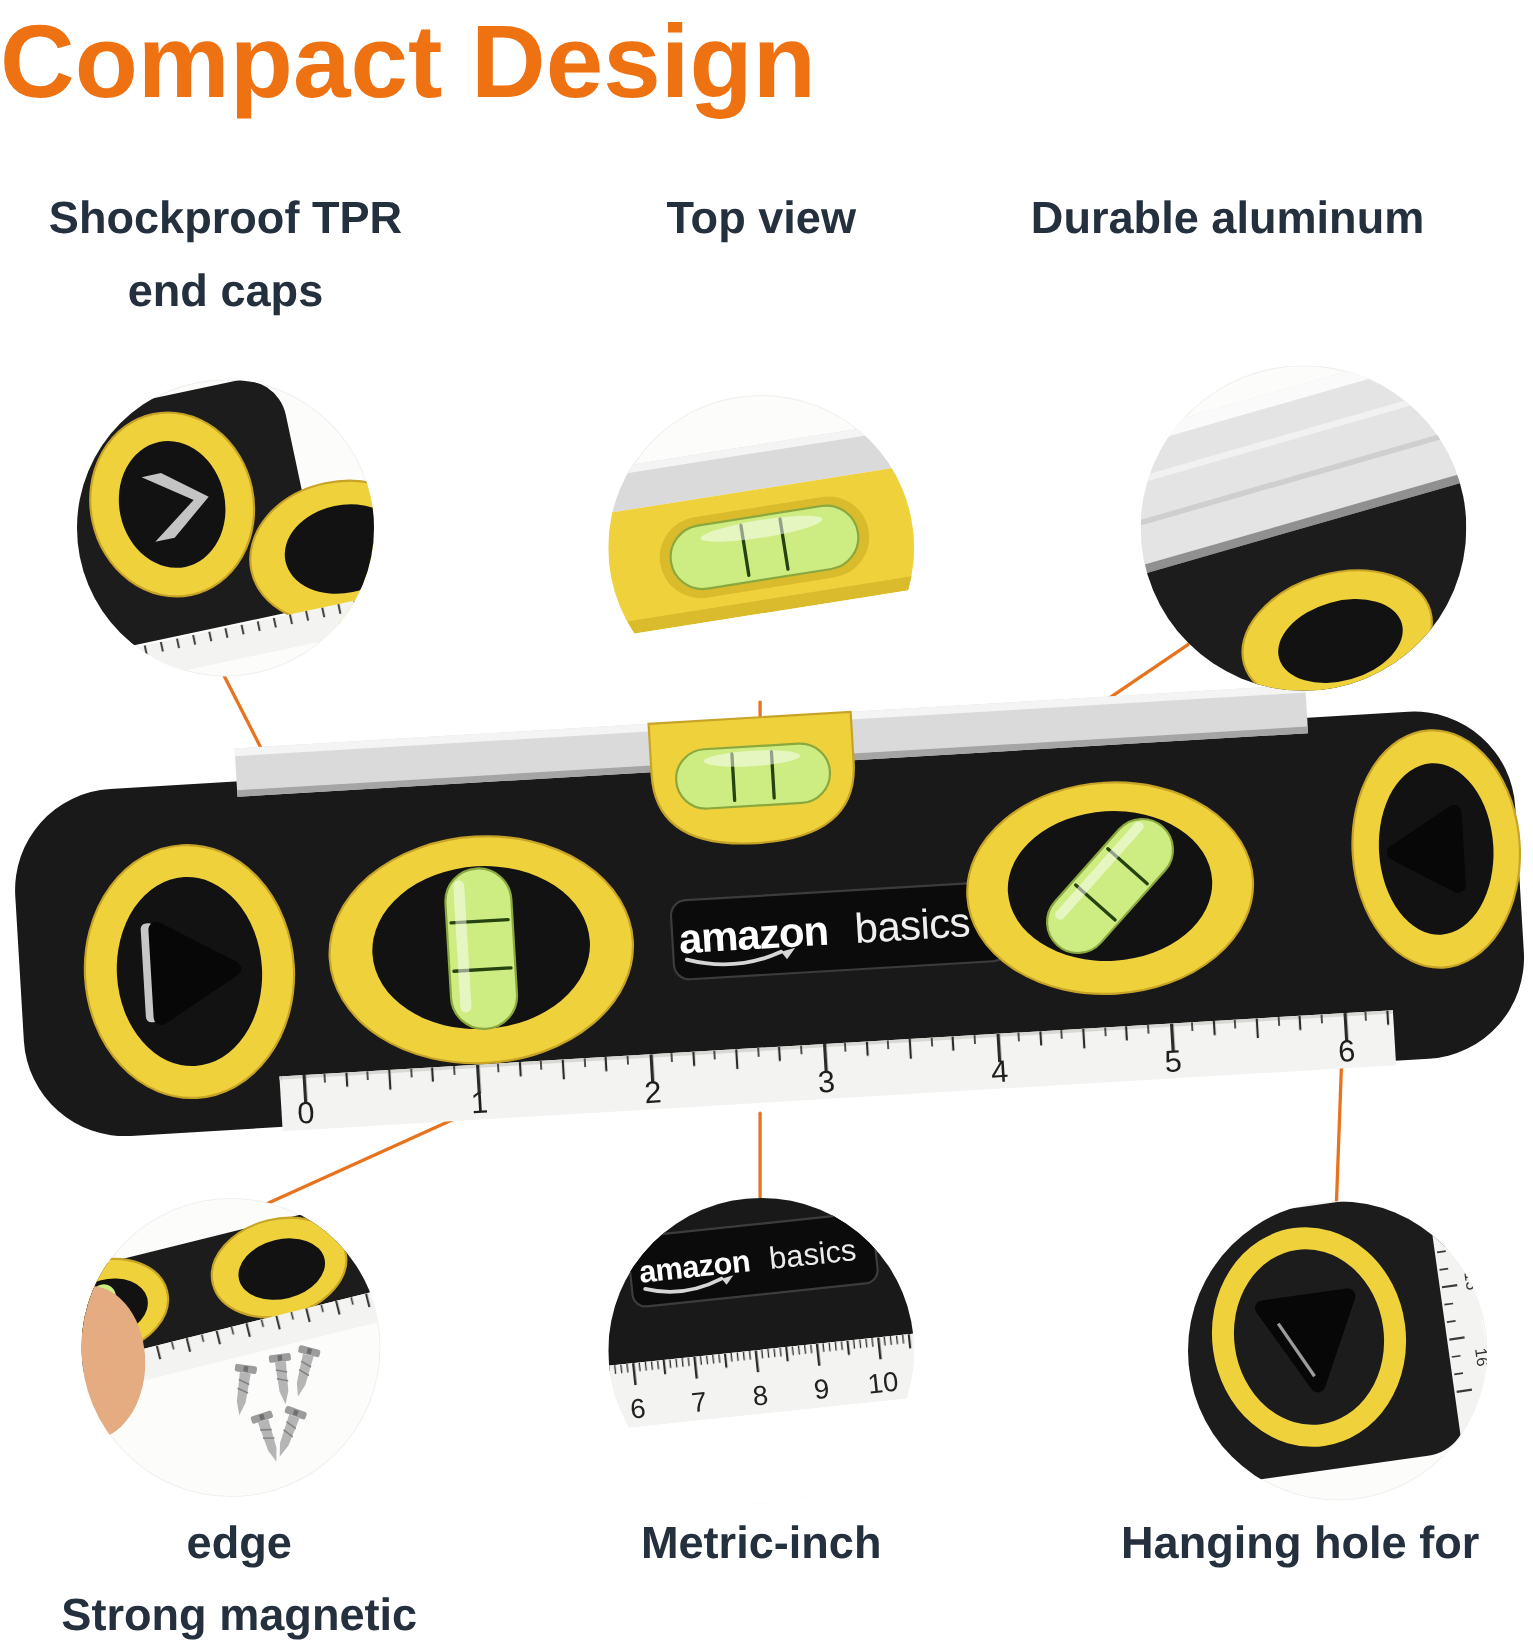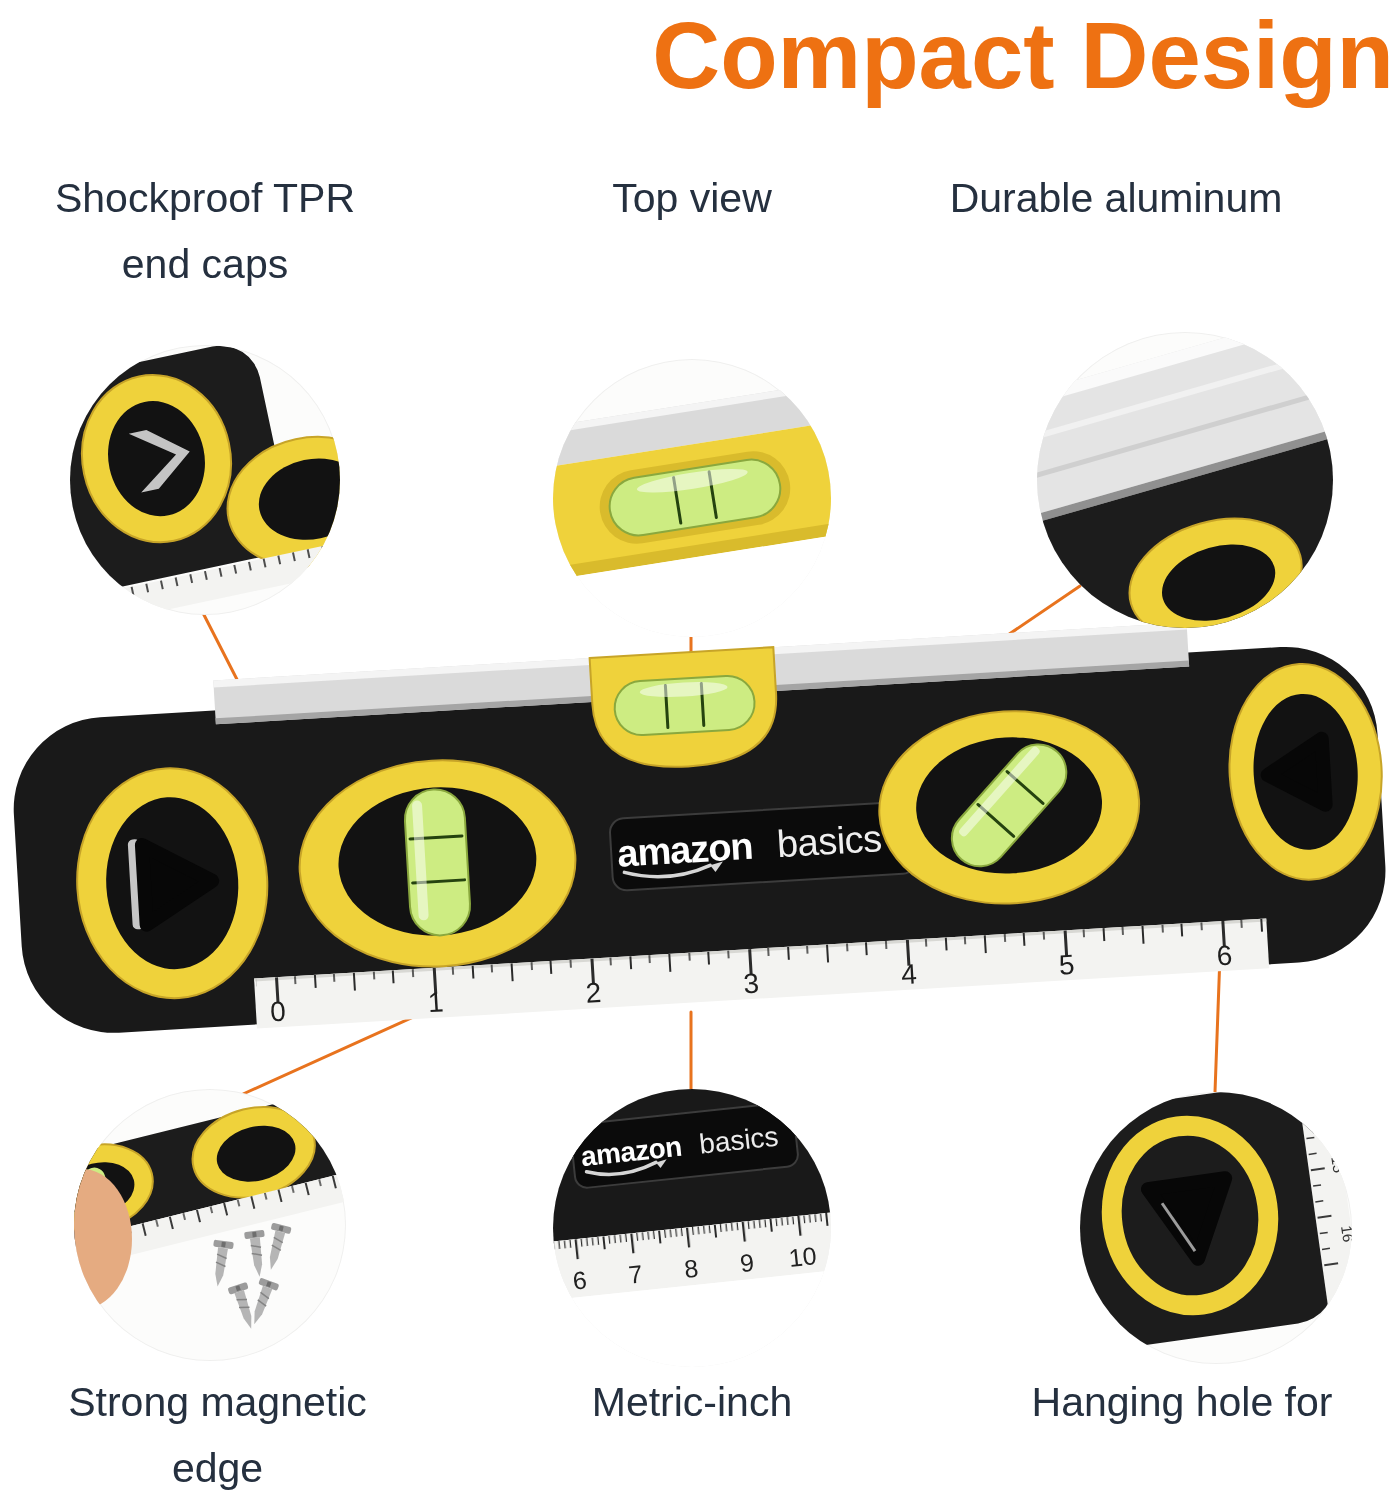"Compact Design" .title { text-align: right -> left }
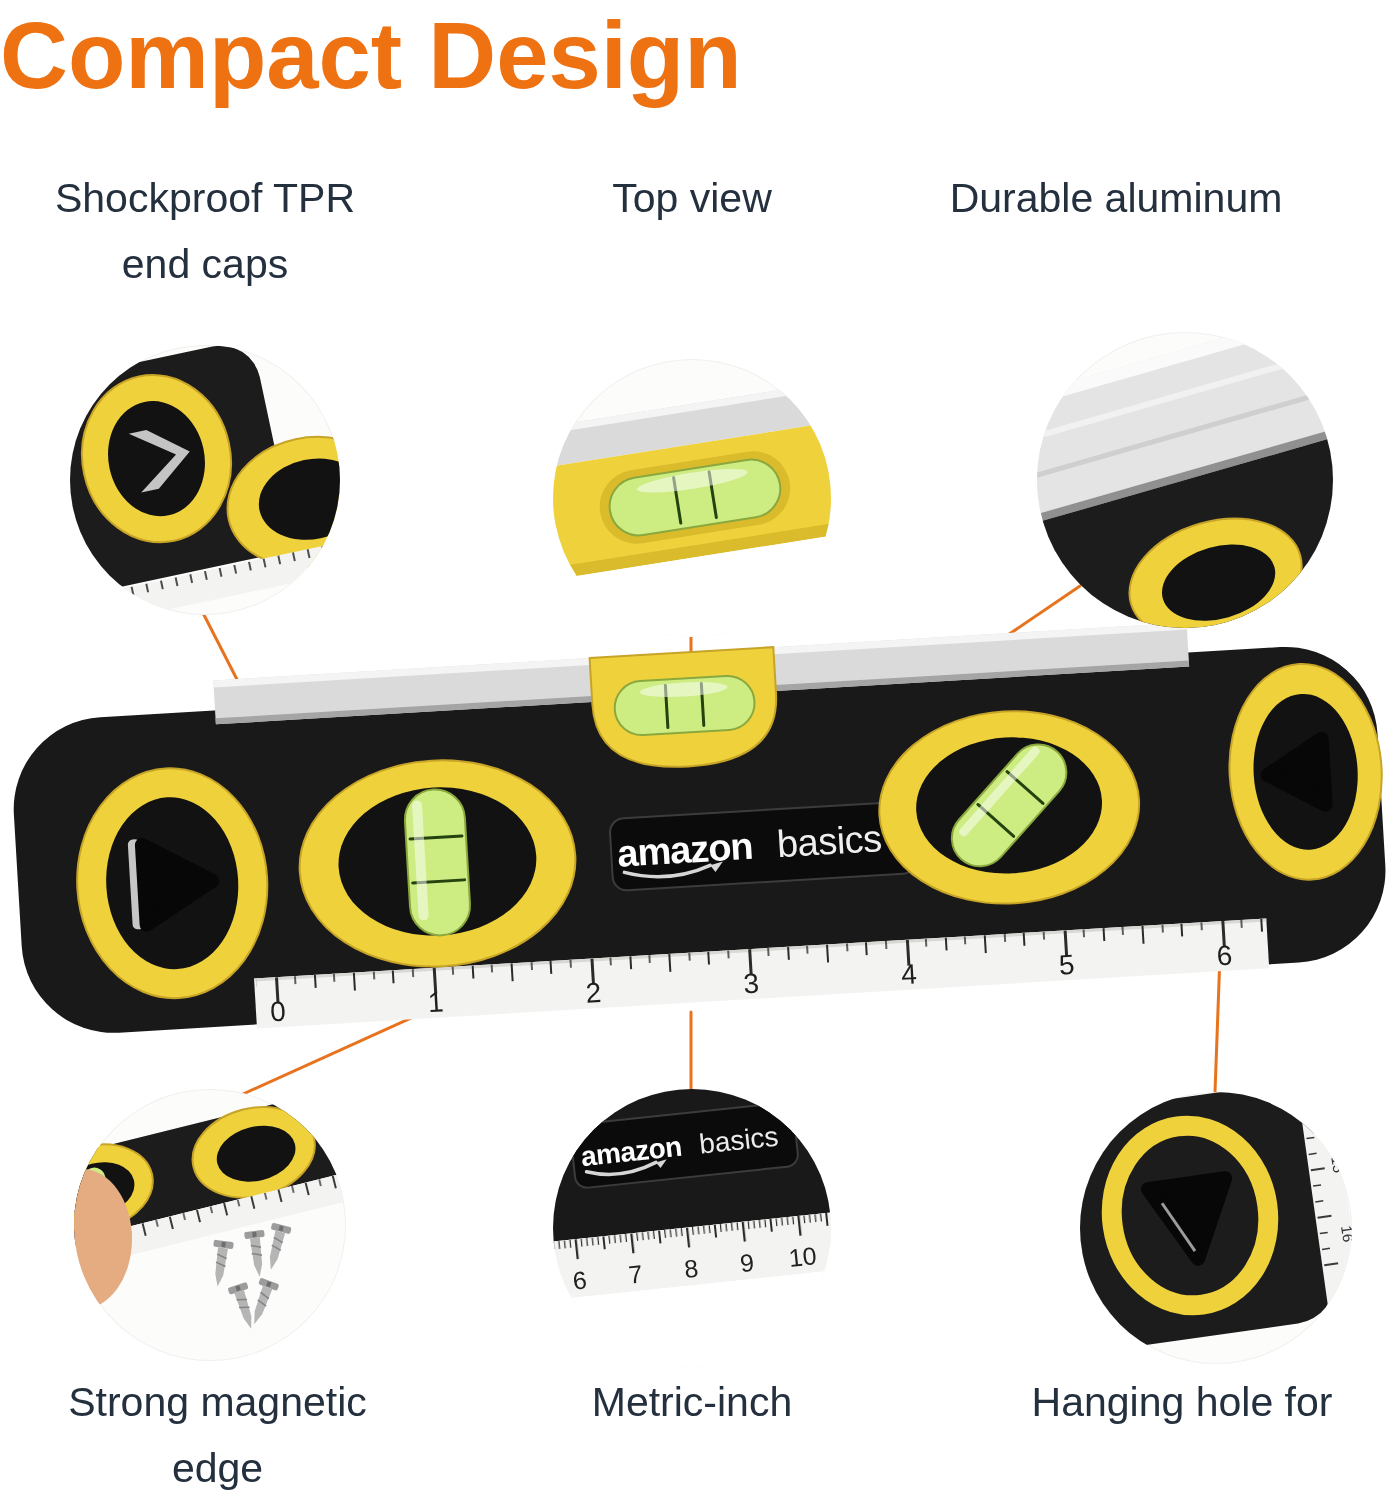"Shockproof TPR" .feature-label { font-weight: 400 -> 700 }
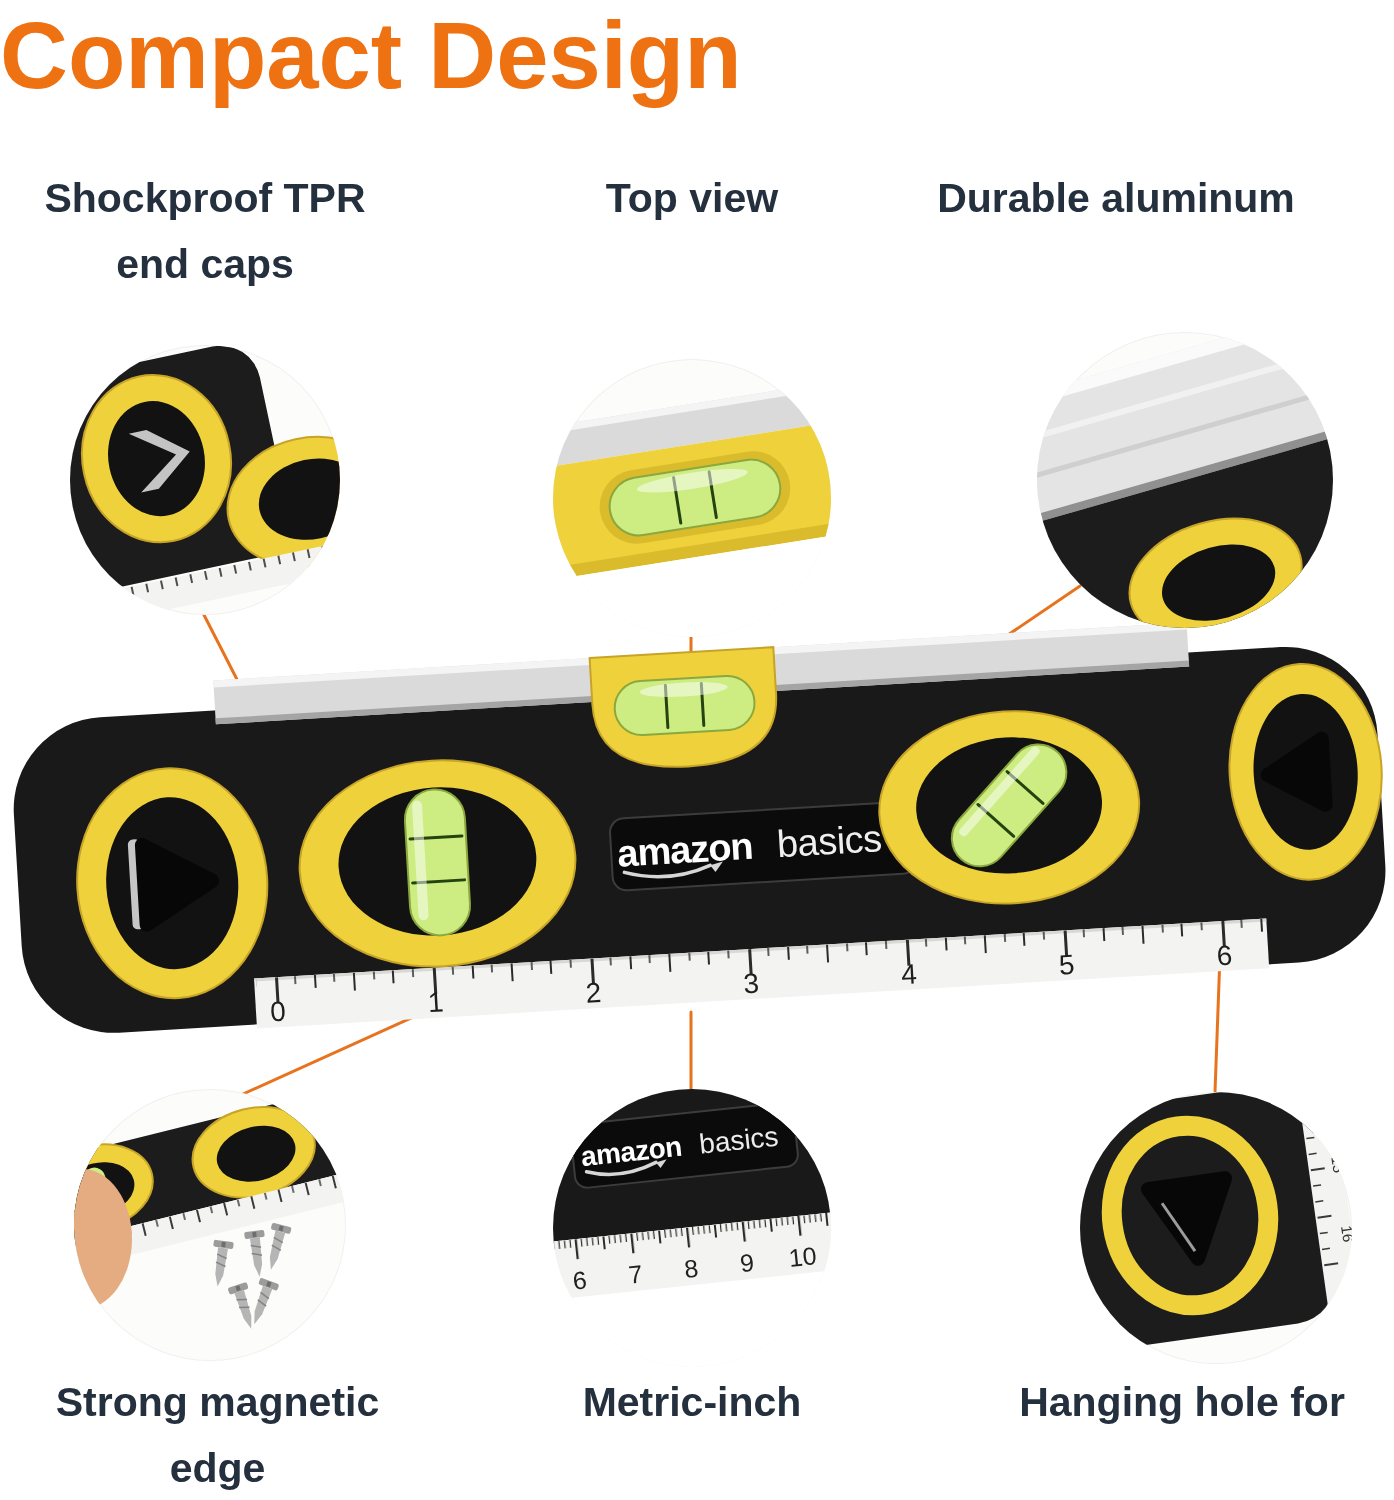"Strong magnetic" div { order: before "edge" -> after "edge" }
